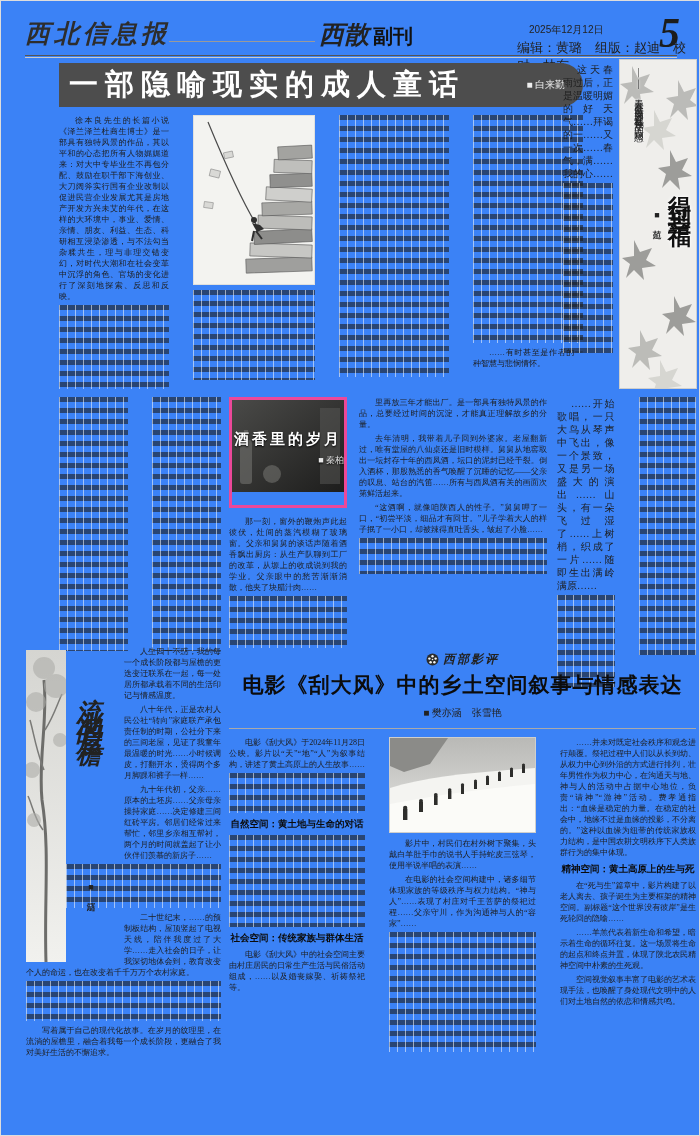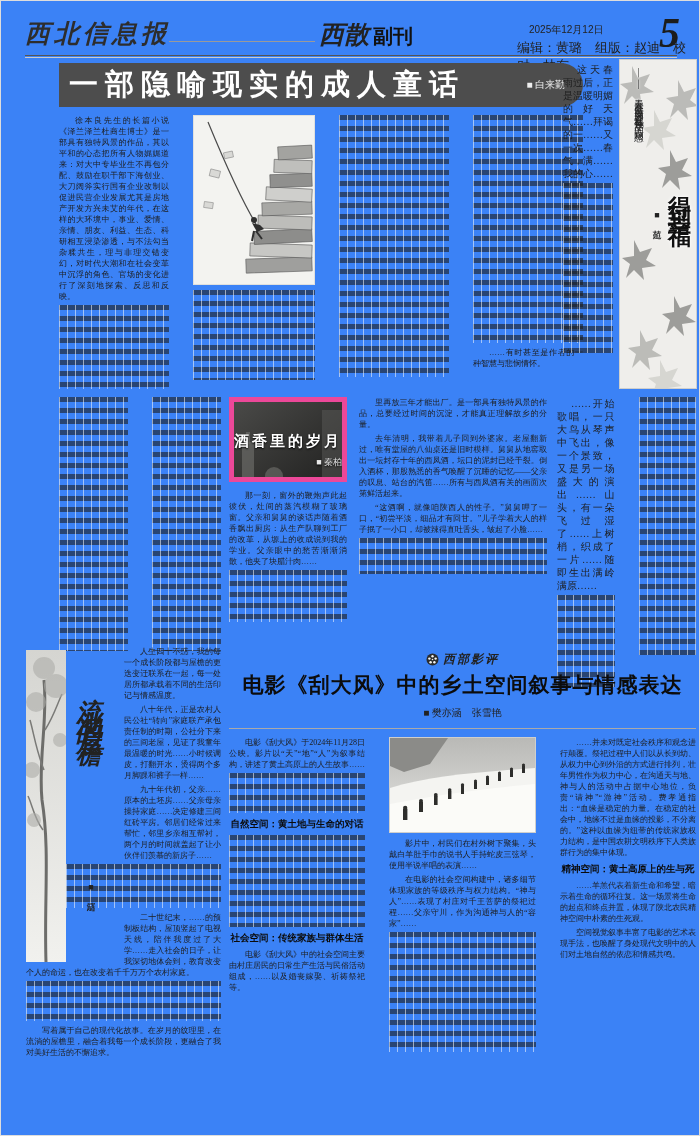"酒香里的岁月" .wine-box { border: 5px solid #ec4899 -> 3px solid #ec4899; height: 85px -> 111px }
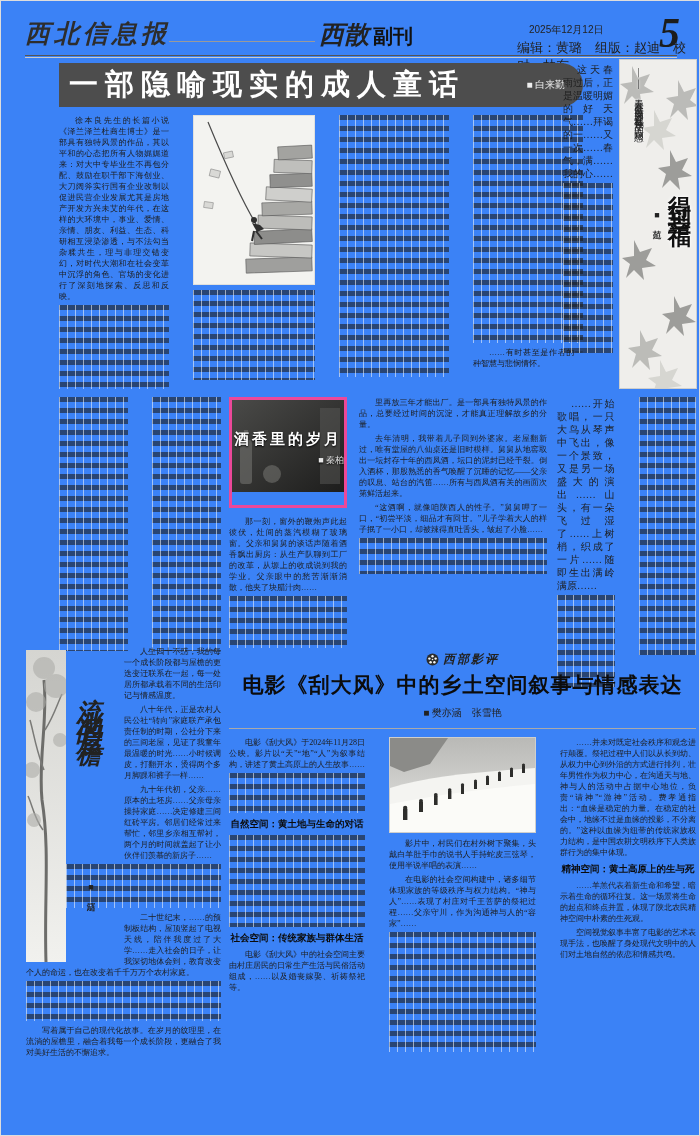"在“死与生”篇章中，影片构建了以老人离去、孩子诞生为主要框架的精神空间。副标题“" p.b { html: none -> <p>在“死与生”篇章中，影片构建了以老人离去、孩子诞生为主要框架的精神空间。副标题“这个世界没有彼岸”是生死轮回的隐喻……</p> }
